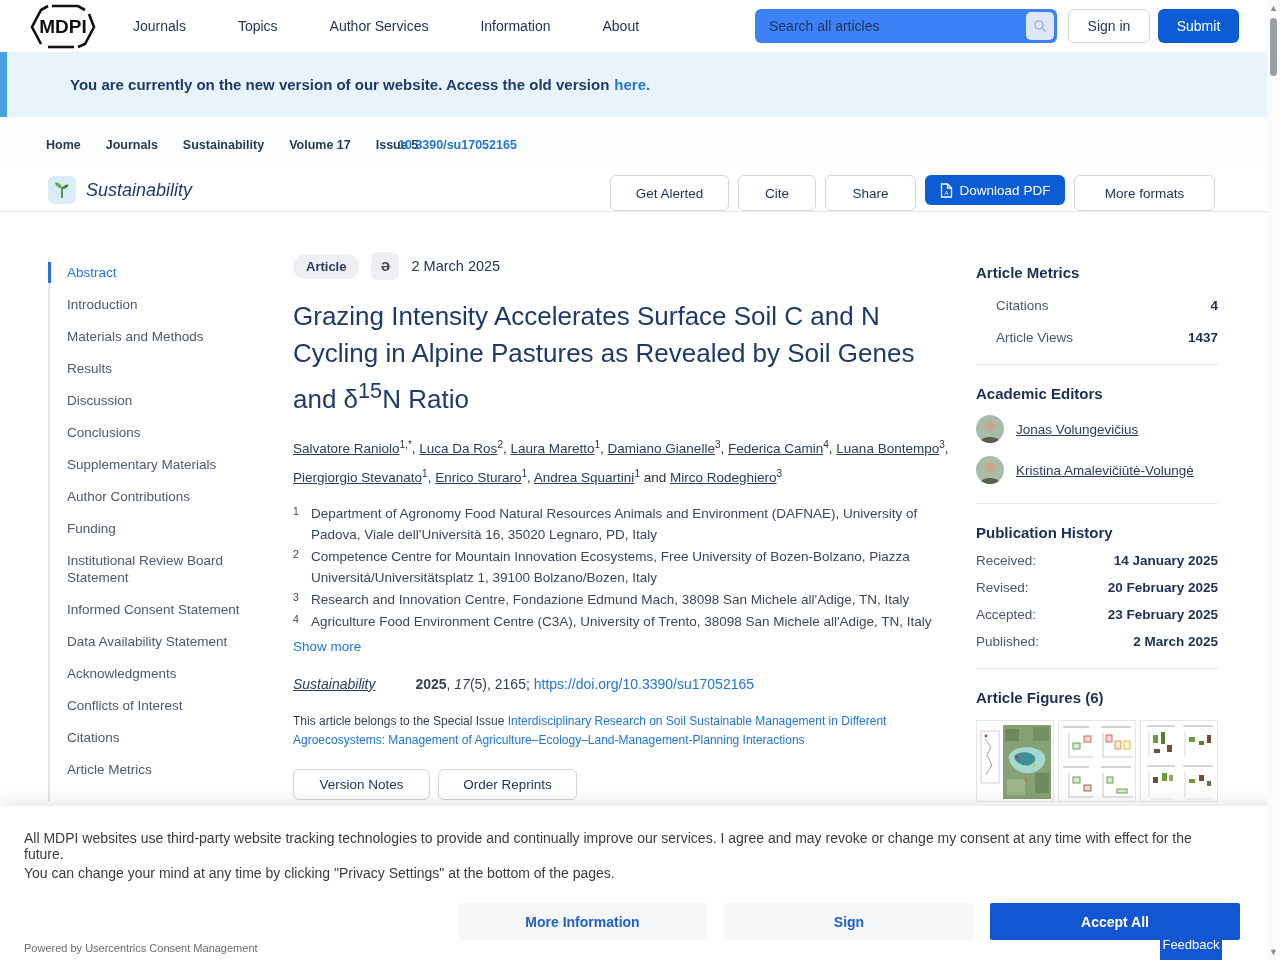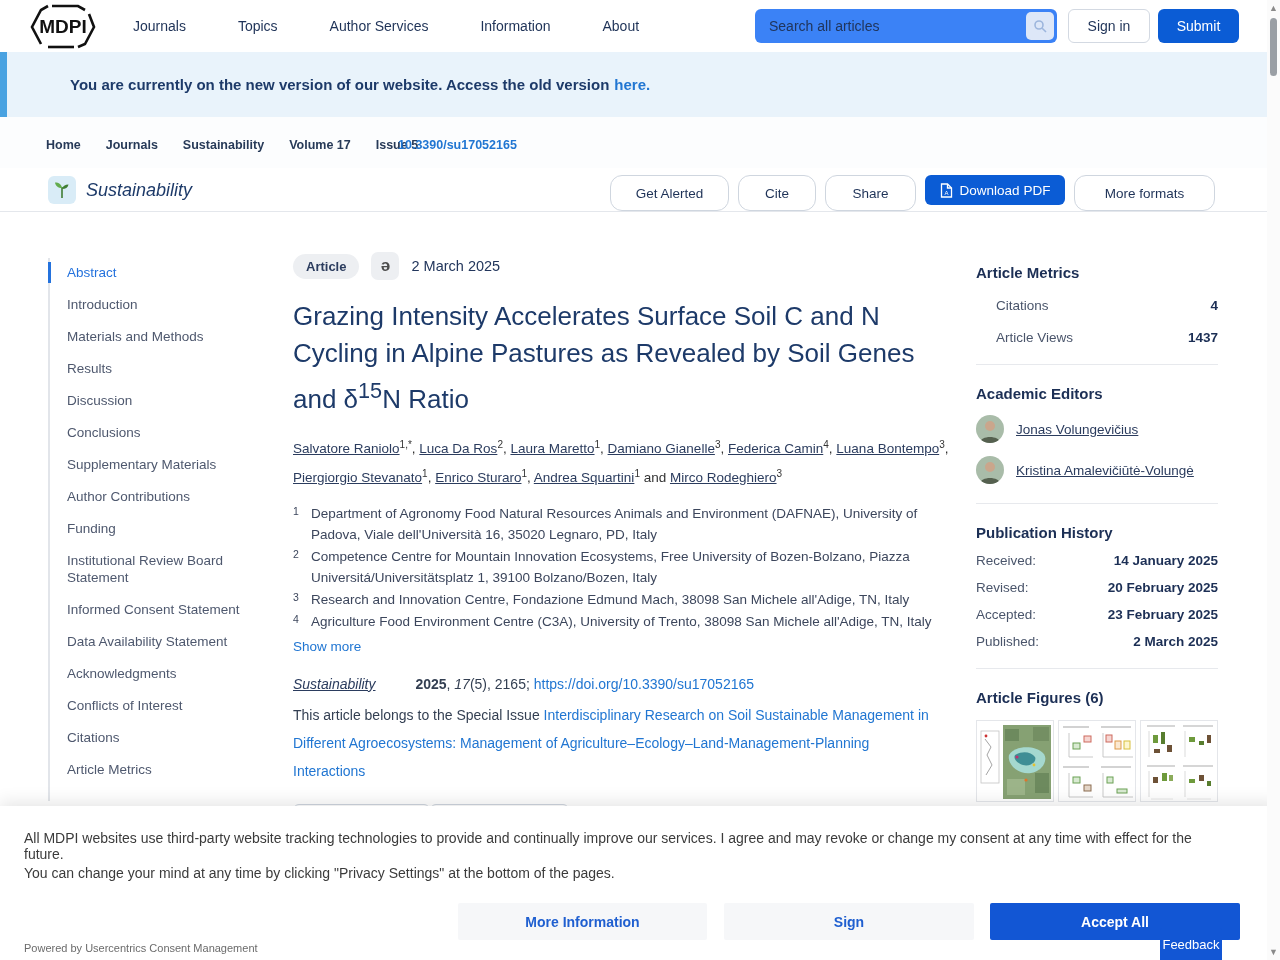"Get Alerted" .jbtn { border-radius: 12px -> 6px }
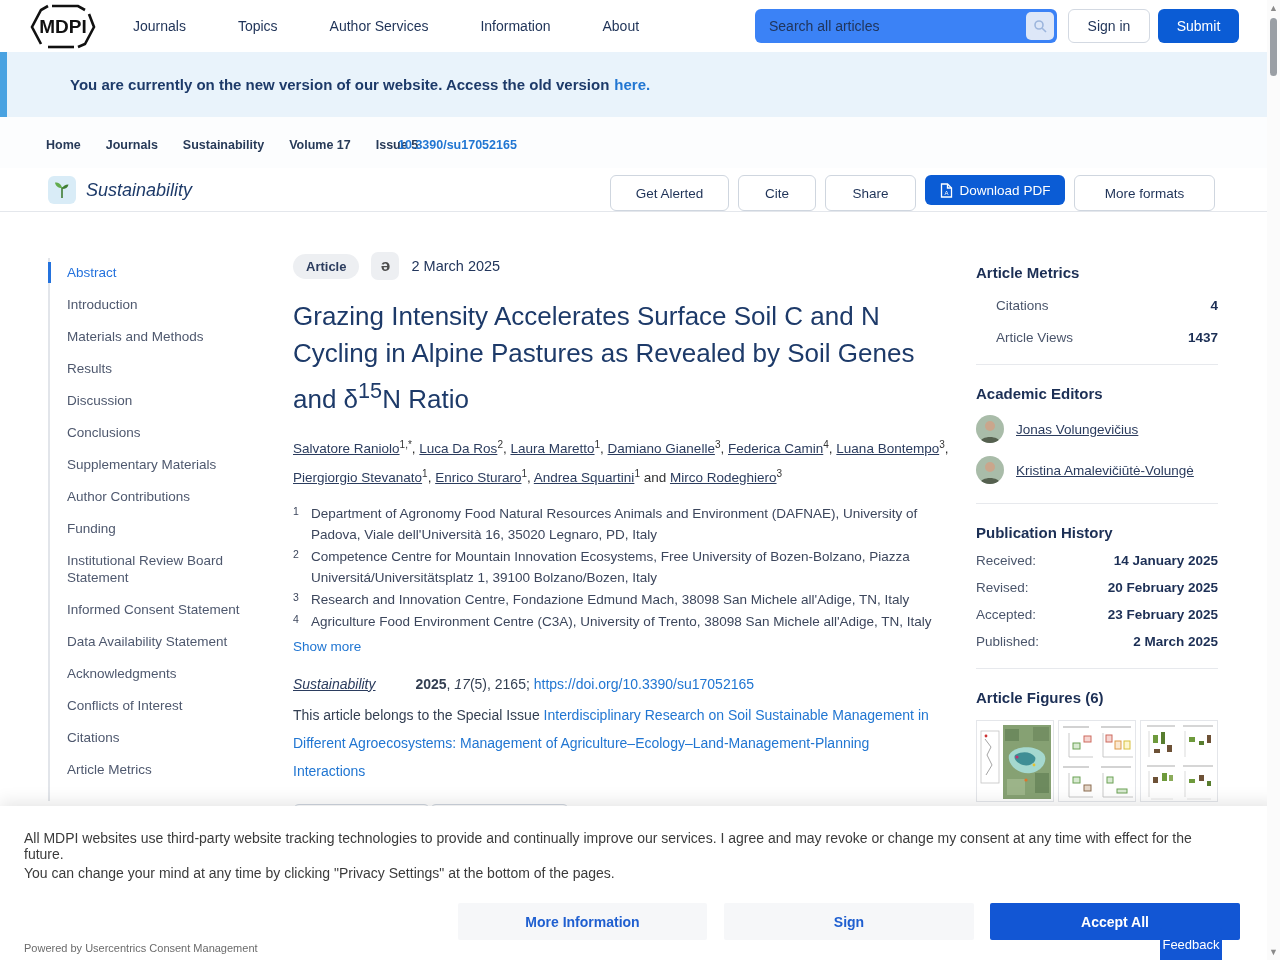"This article belongs to the" .special { font-size: 14px -> 12px; line-height: 28px -> 19px; margin-top: 9px -> 20px }
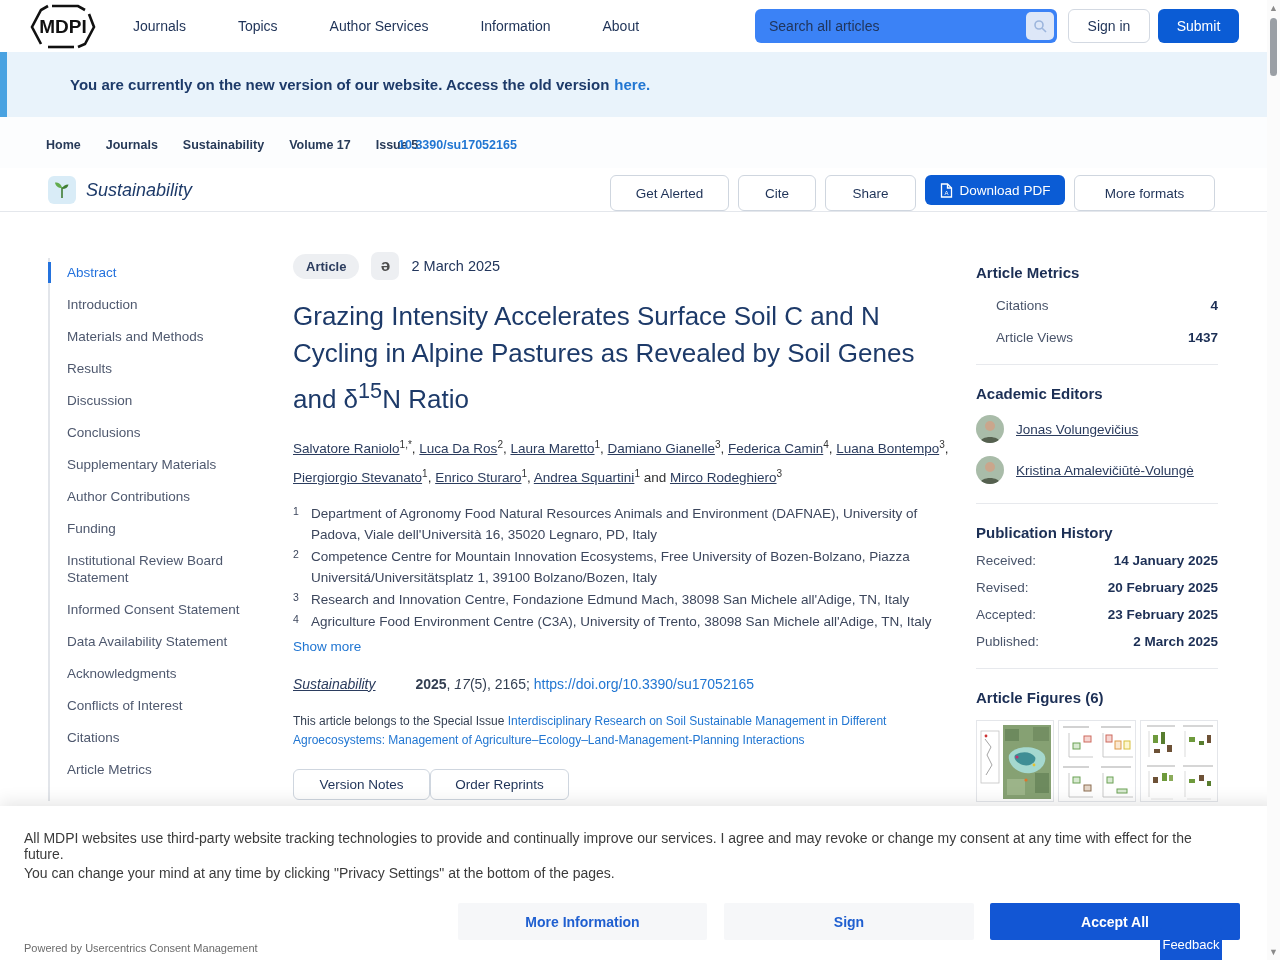"Version Notes" .main-btns { gap: 0 -> 8px }
